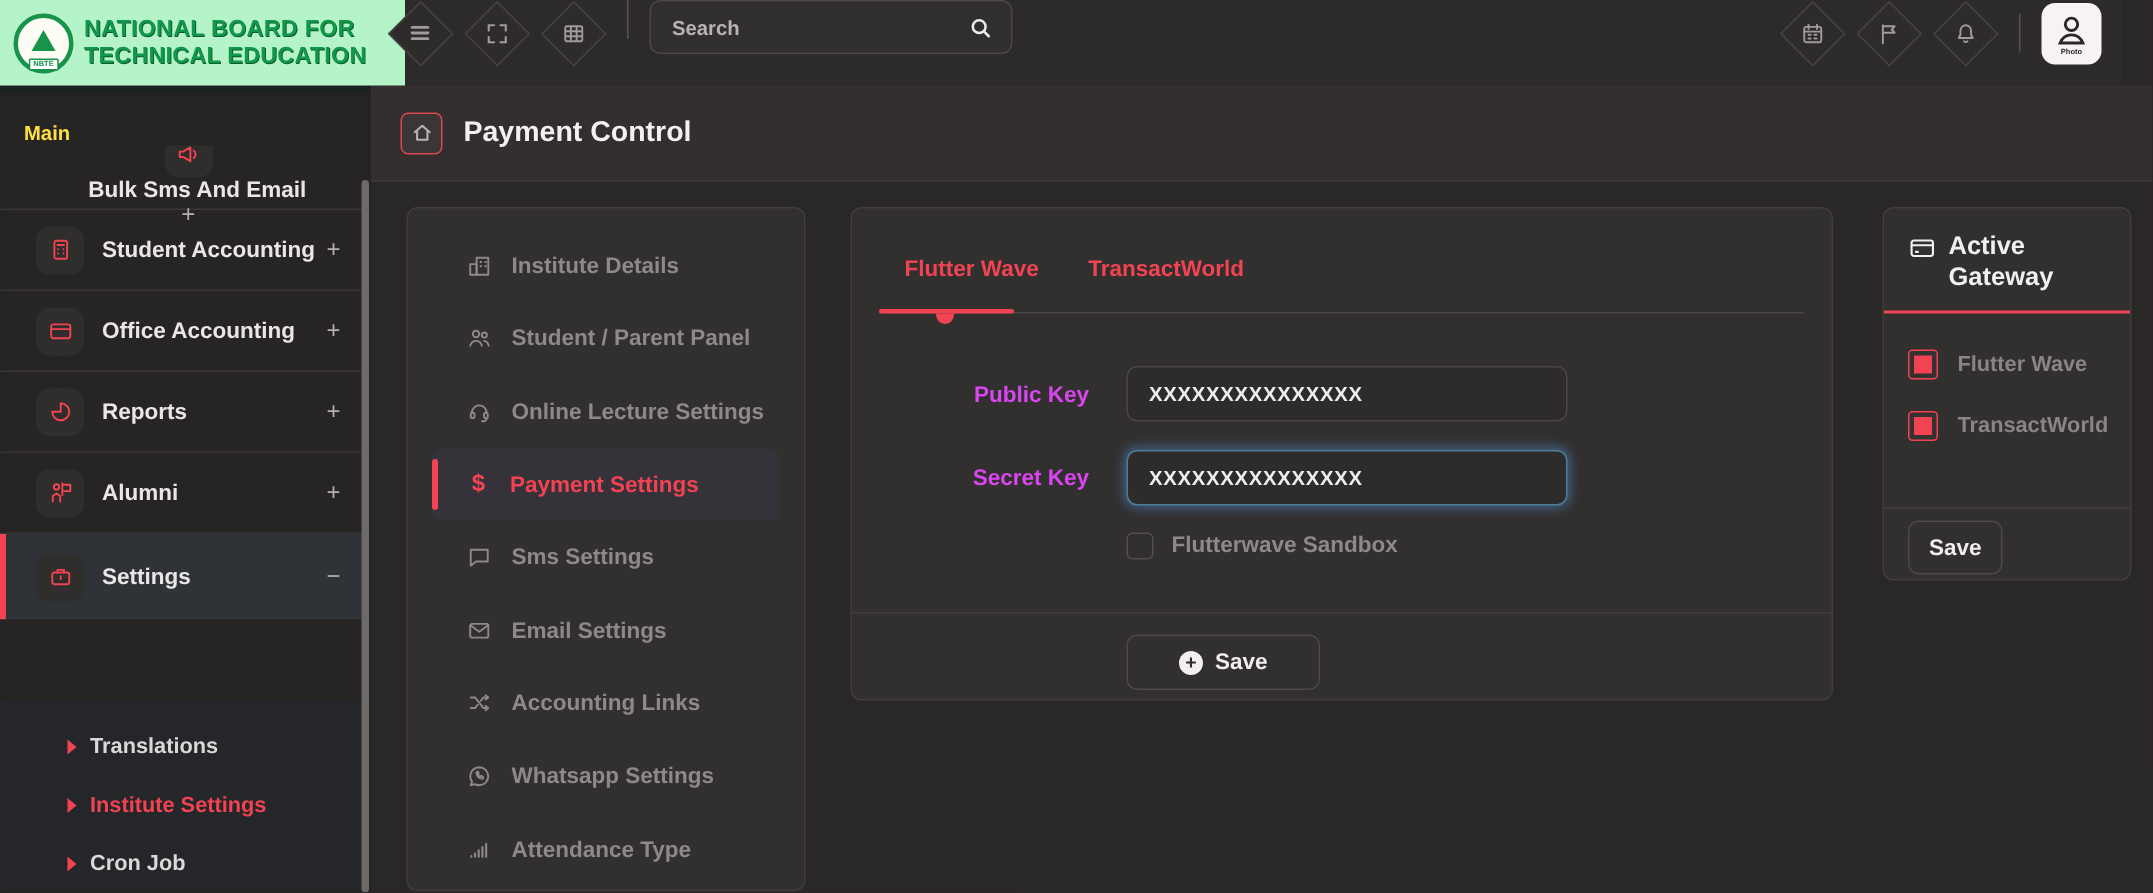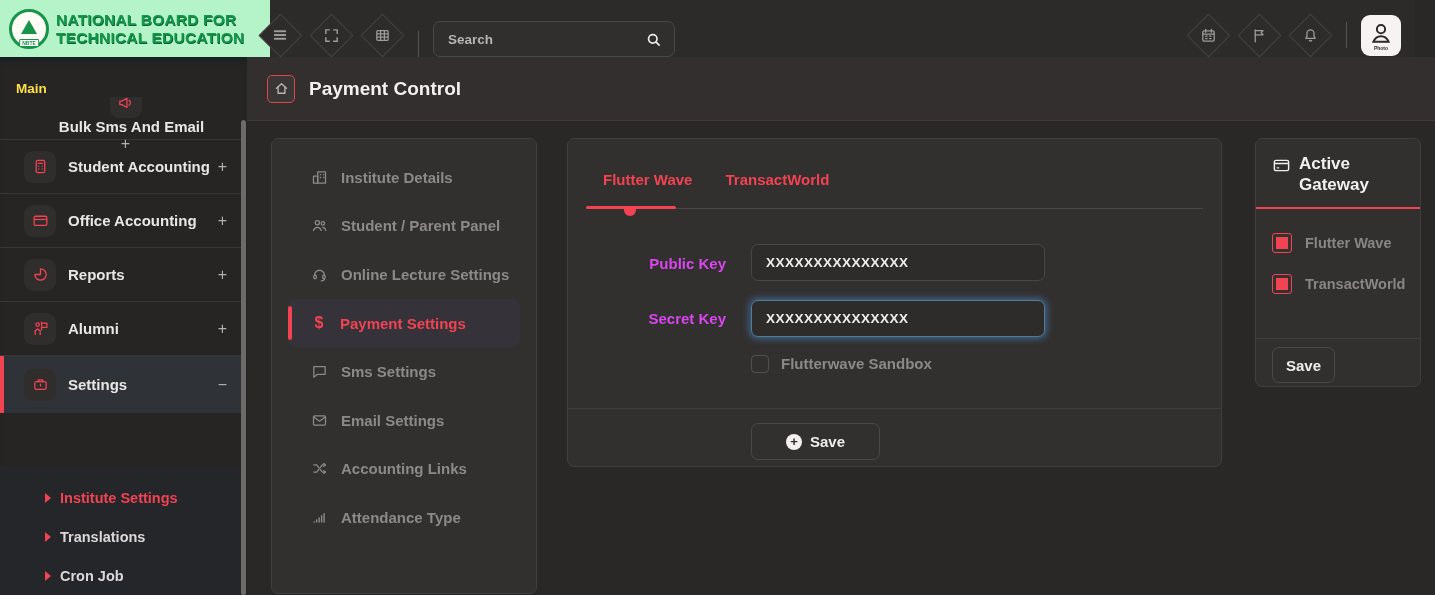"NATIONAL BOARD FOR" .topbar { align-items: flex-end -> flex-start }
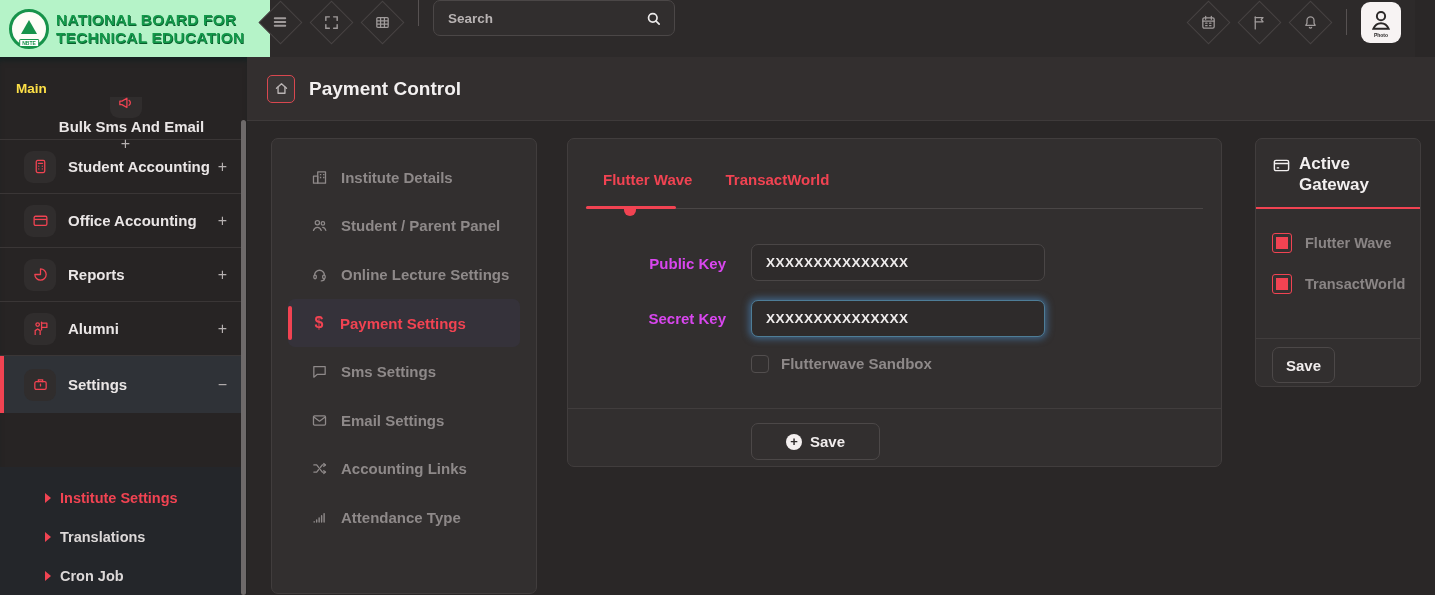"Whatsapp Settings" div.mnav-item { html: none -> <div> <span> <svg> <path></path> <path></path> </svg> </span> <span>Whatsapp Settings</span> </div> }
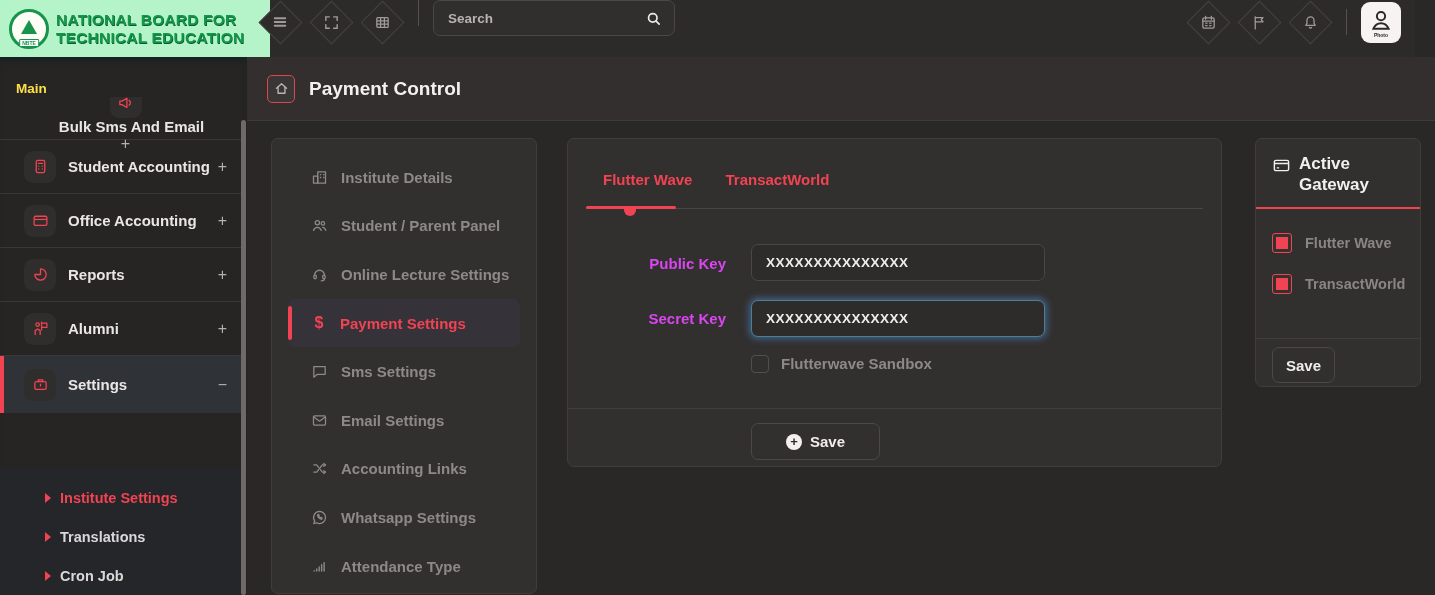"Institute Settings" div.ssub-item { order: before "Translations" -> after "Translations" }
